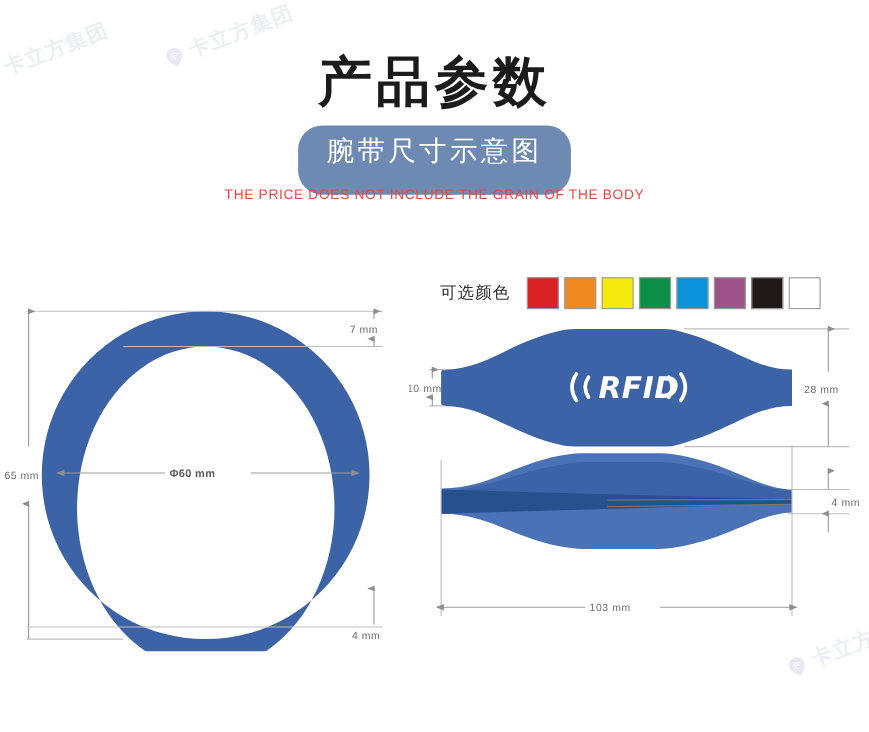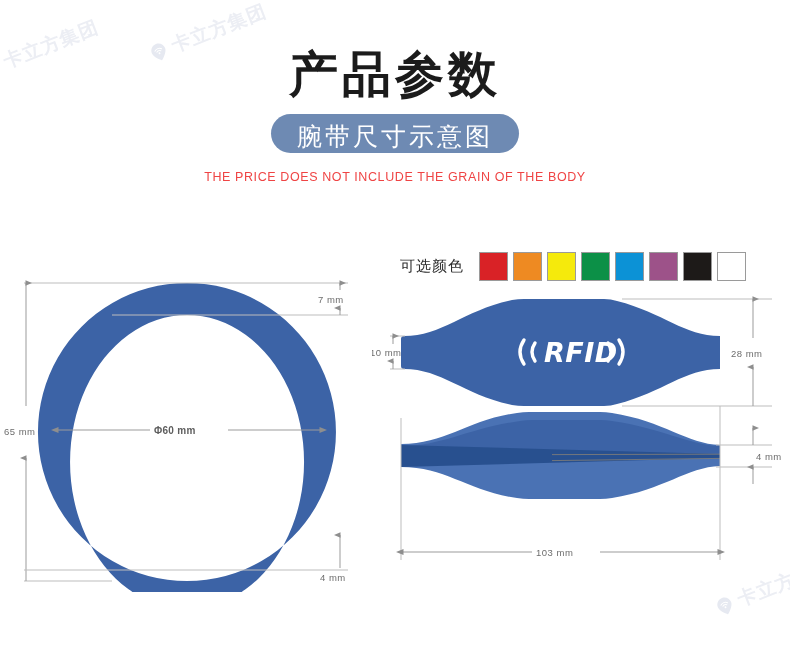"腕带尺寸示意图" .badge { padding: 6px 26px 0 -> 6px 26px 24px }
